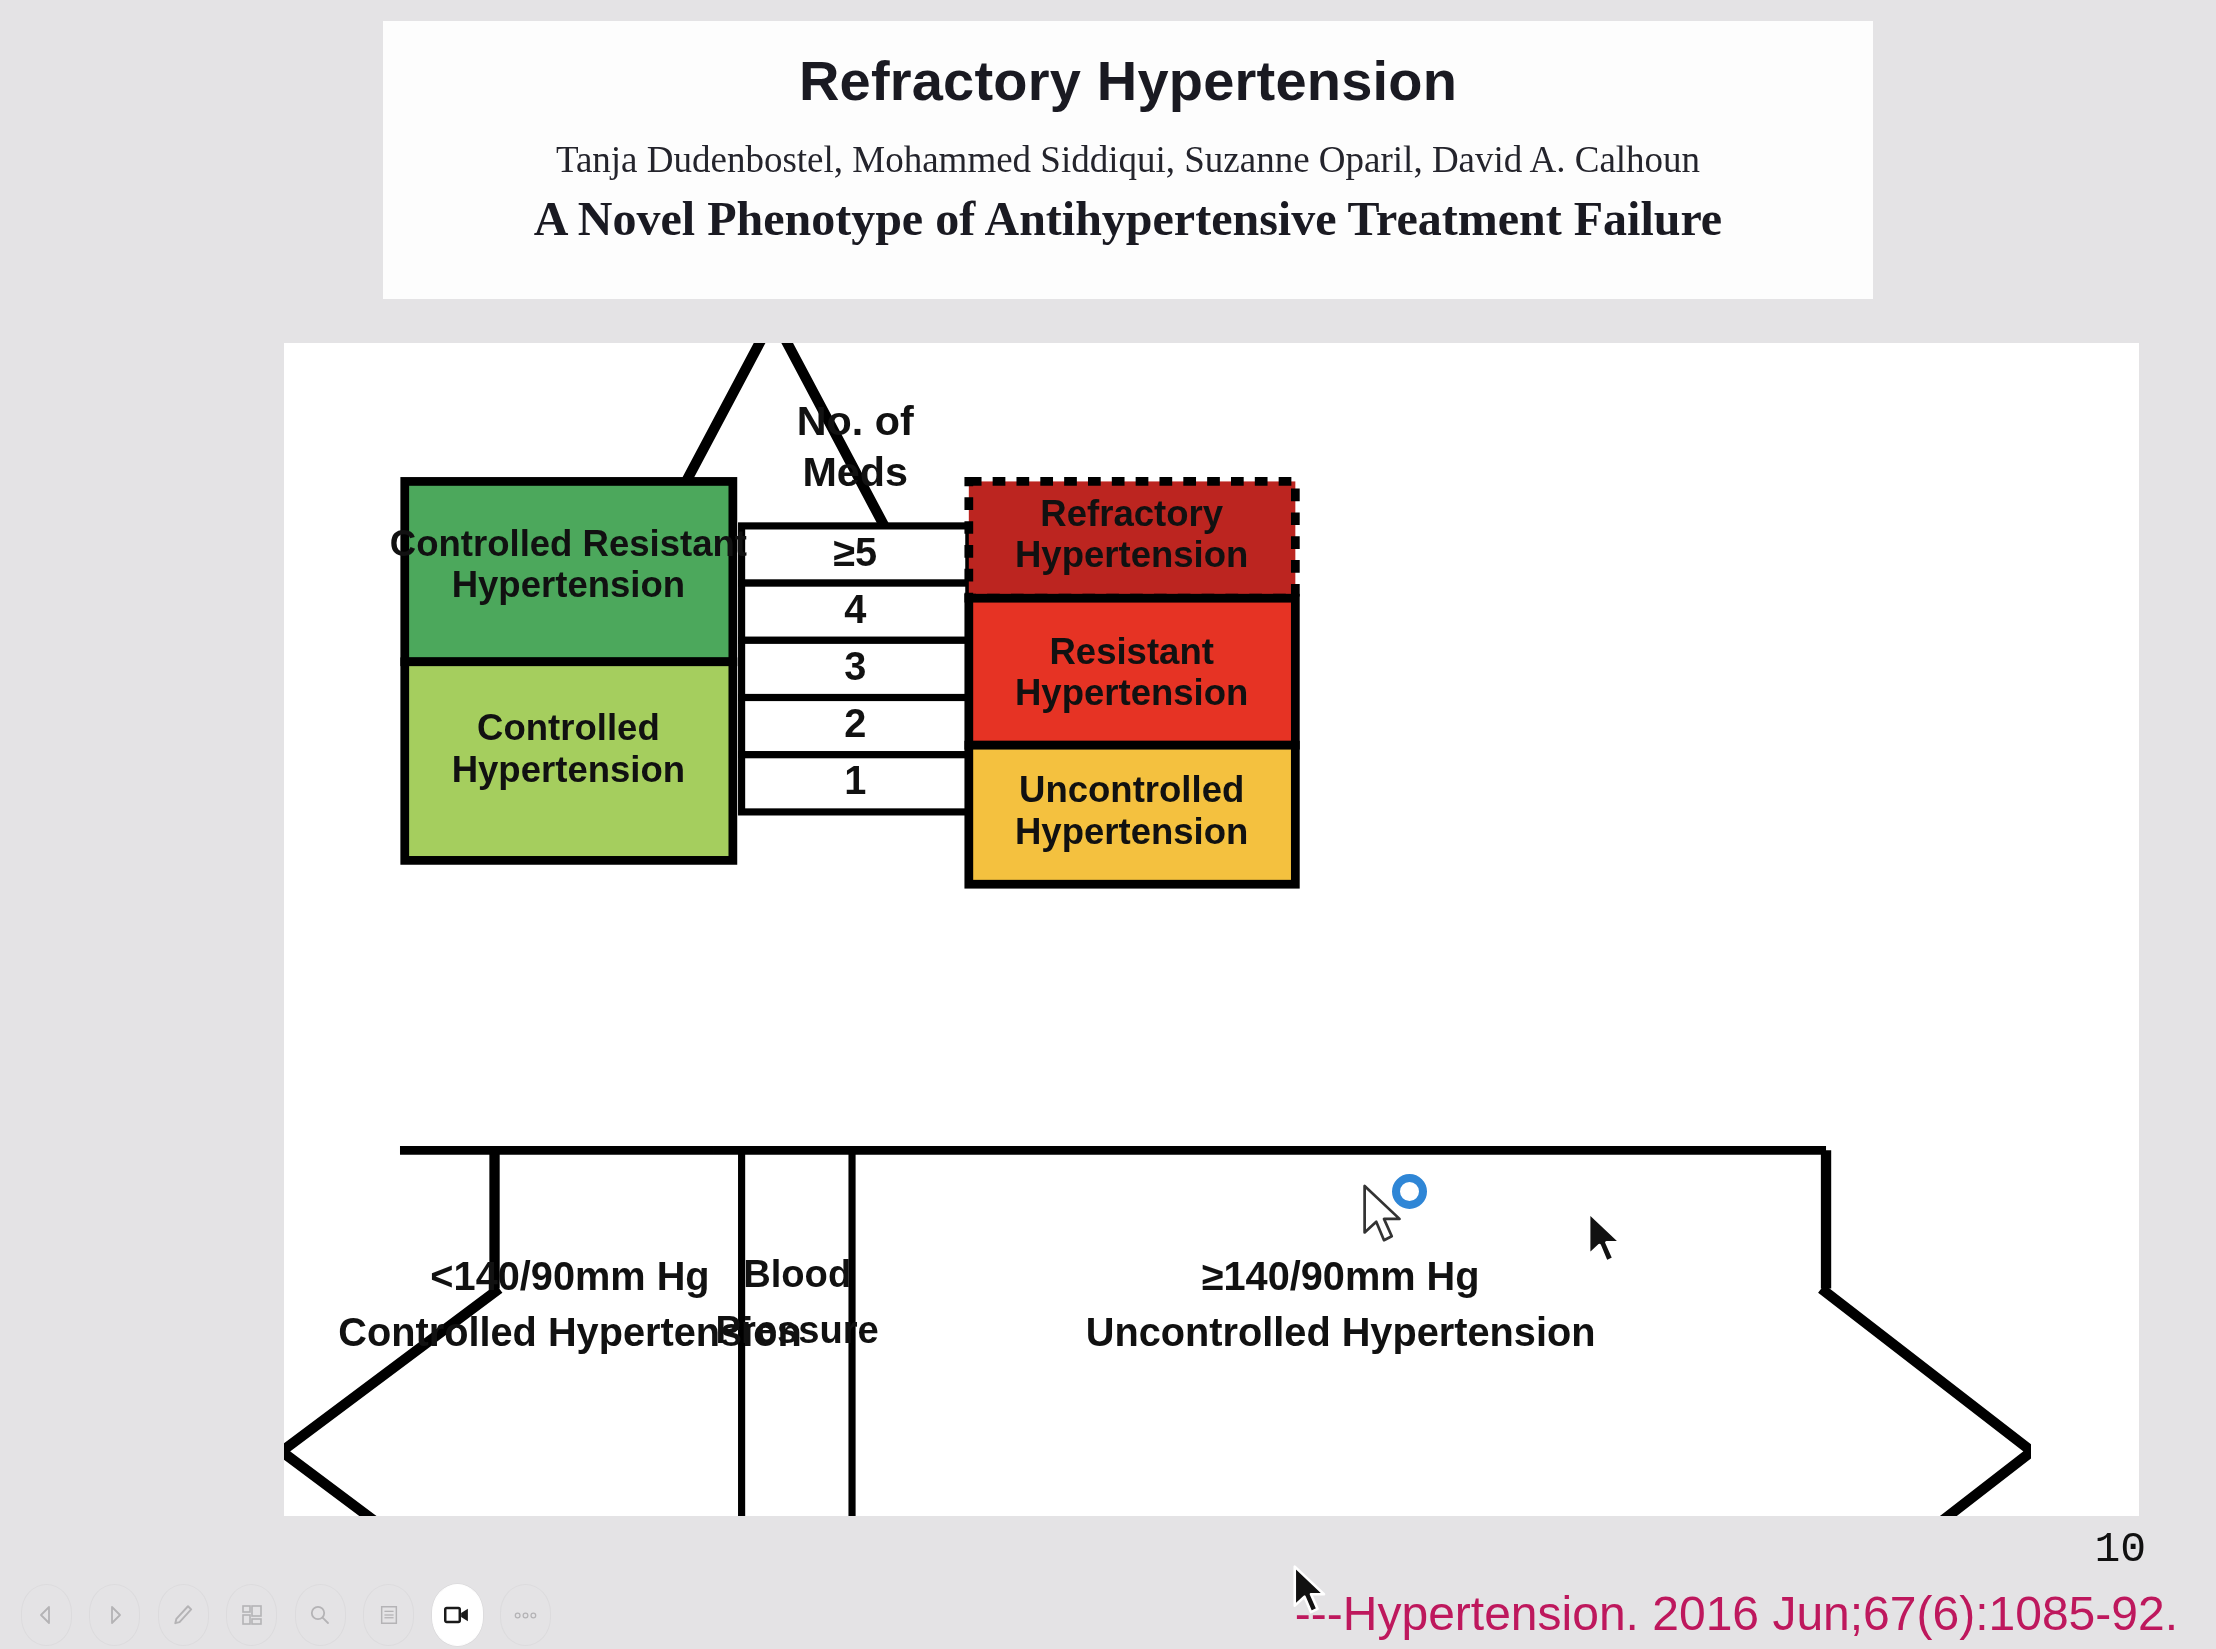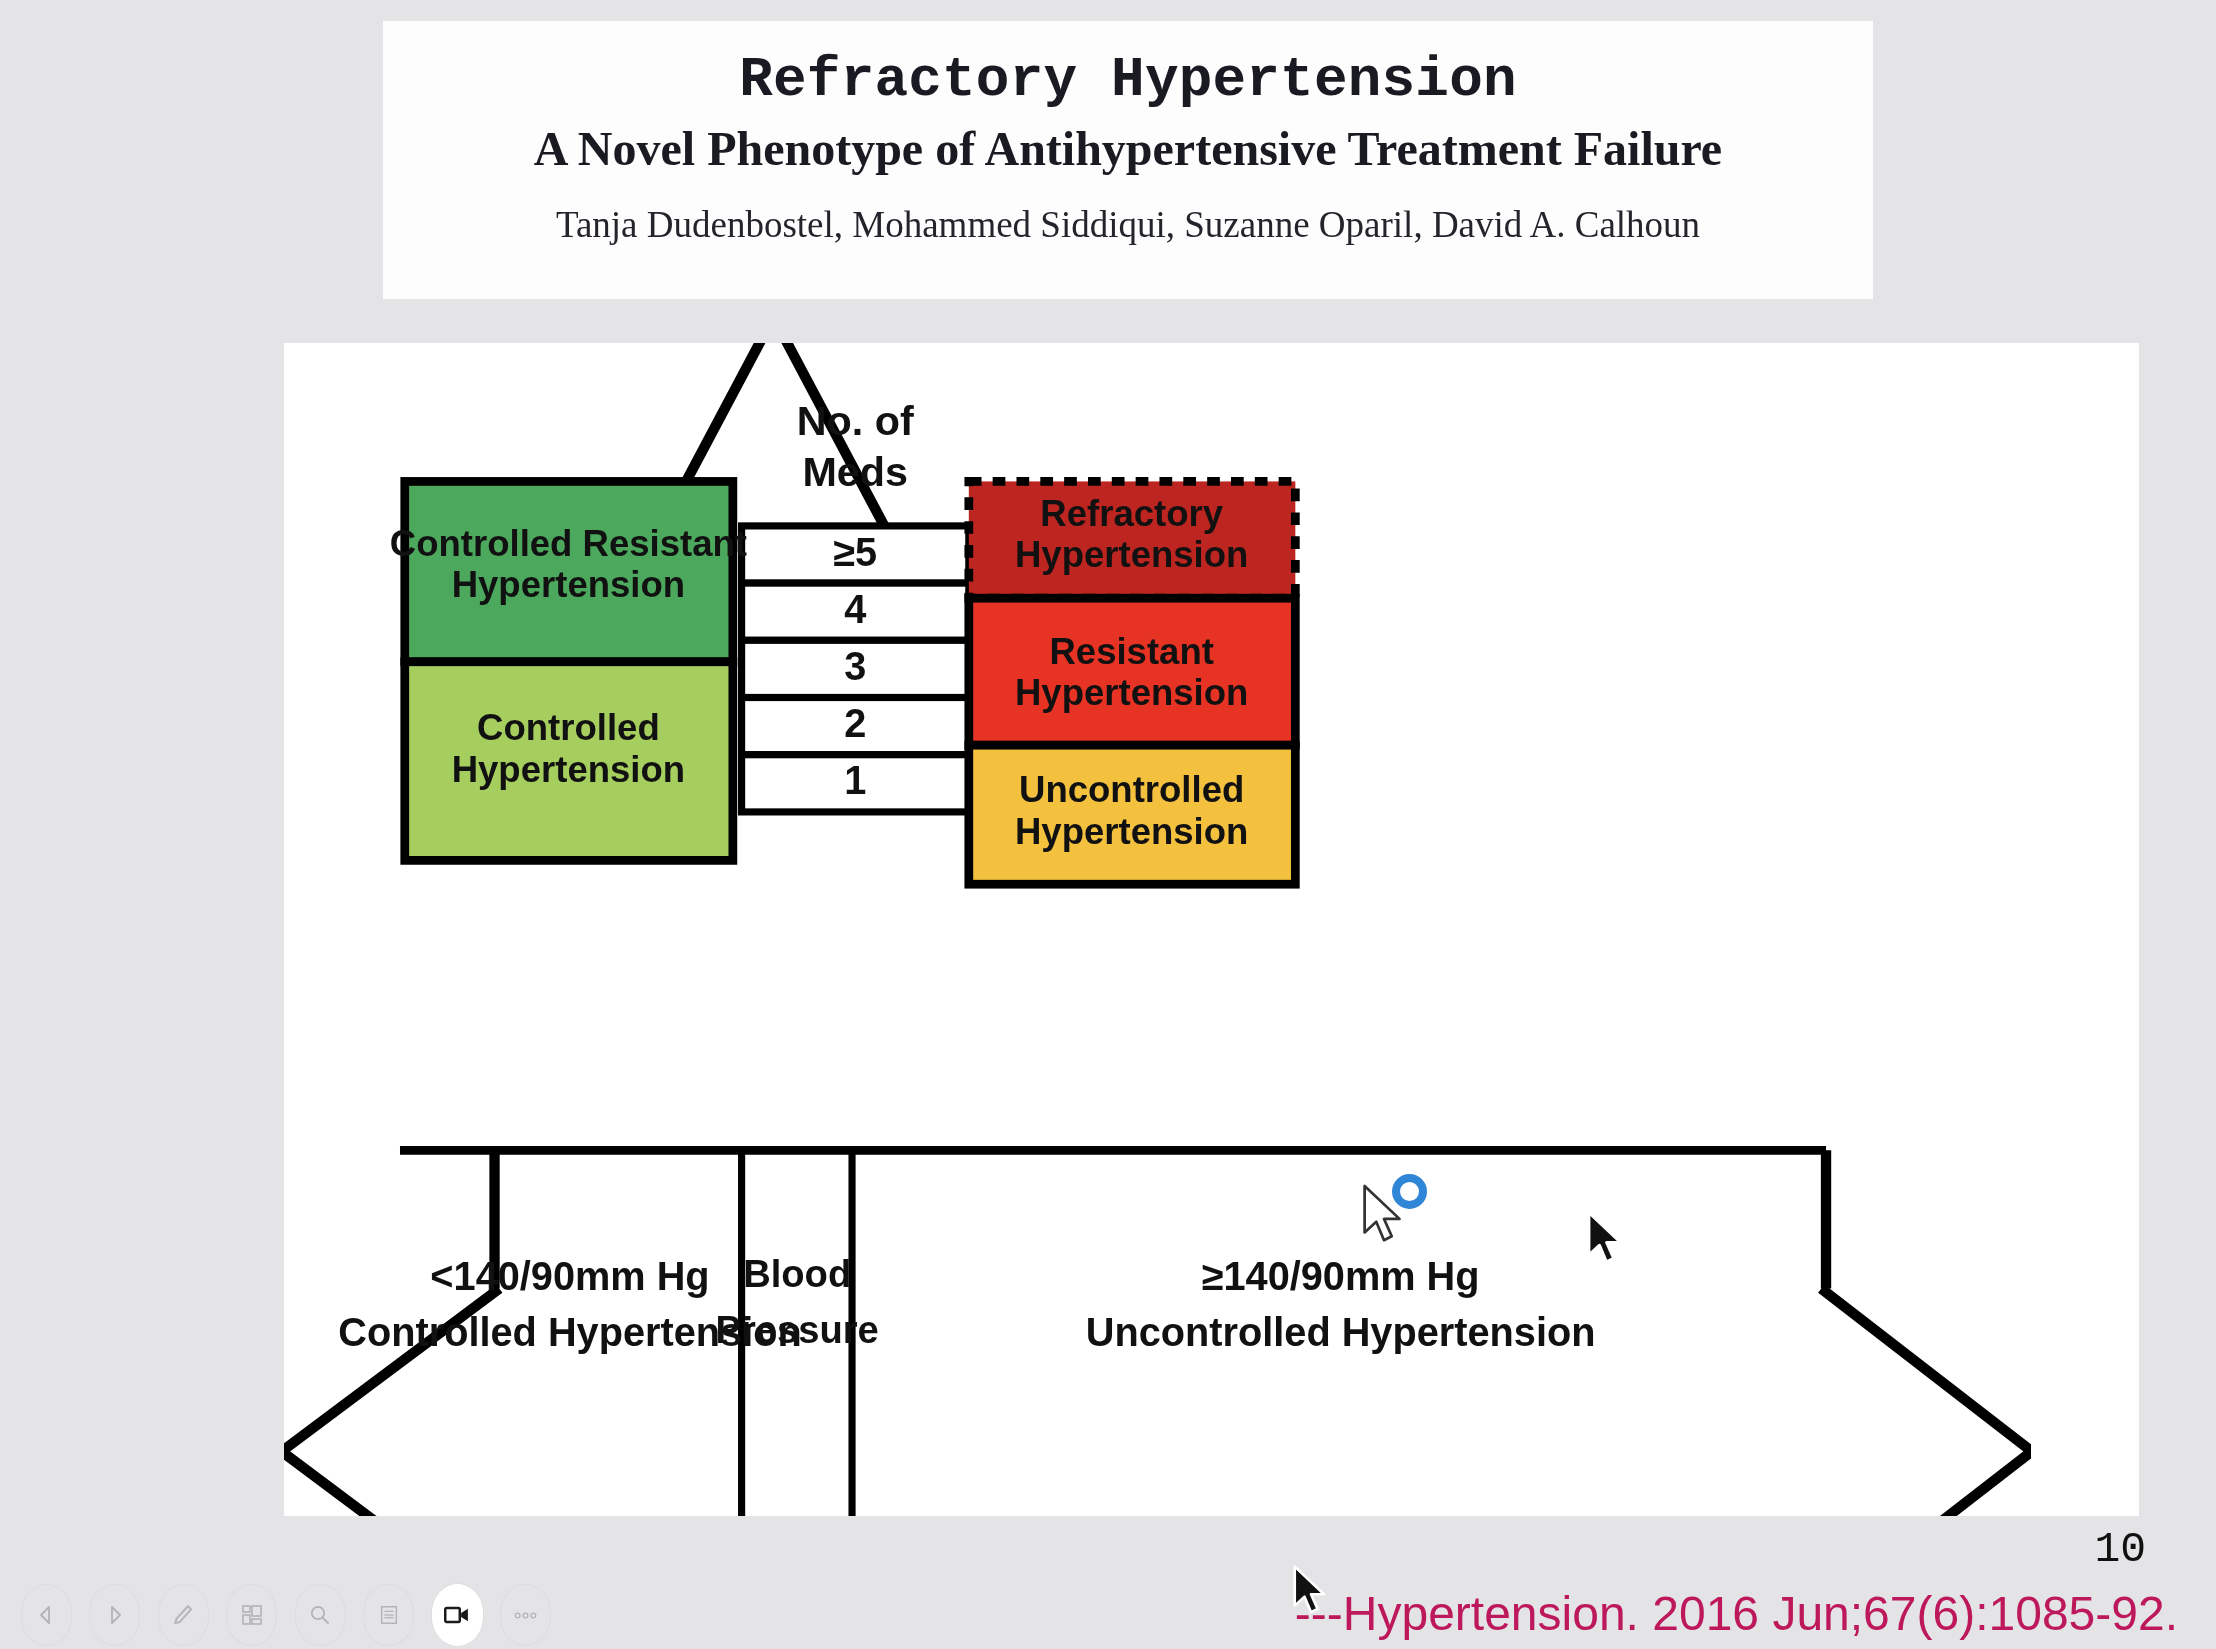"Refractory Hypertension" #title-main { font-family: Liberation Mono, monospace -> Liberation Sans, sans-serif }
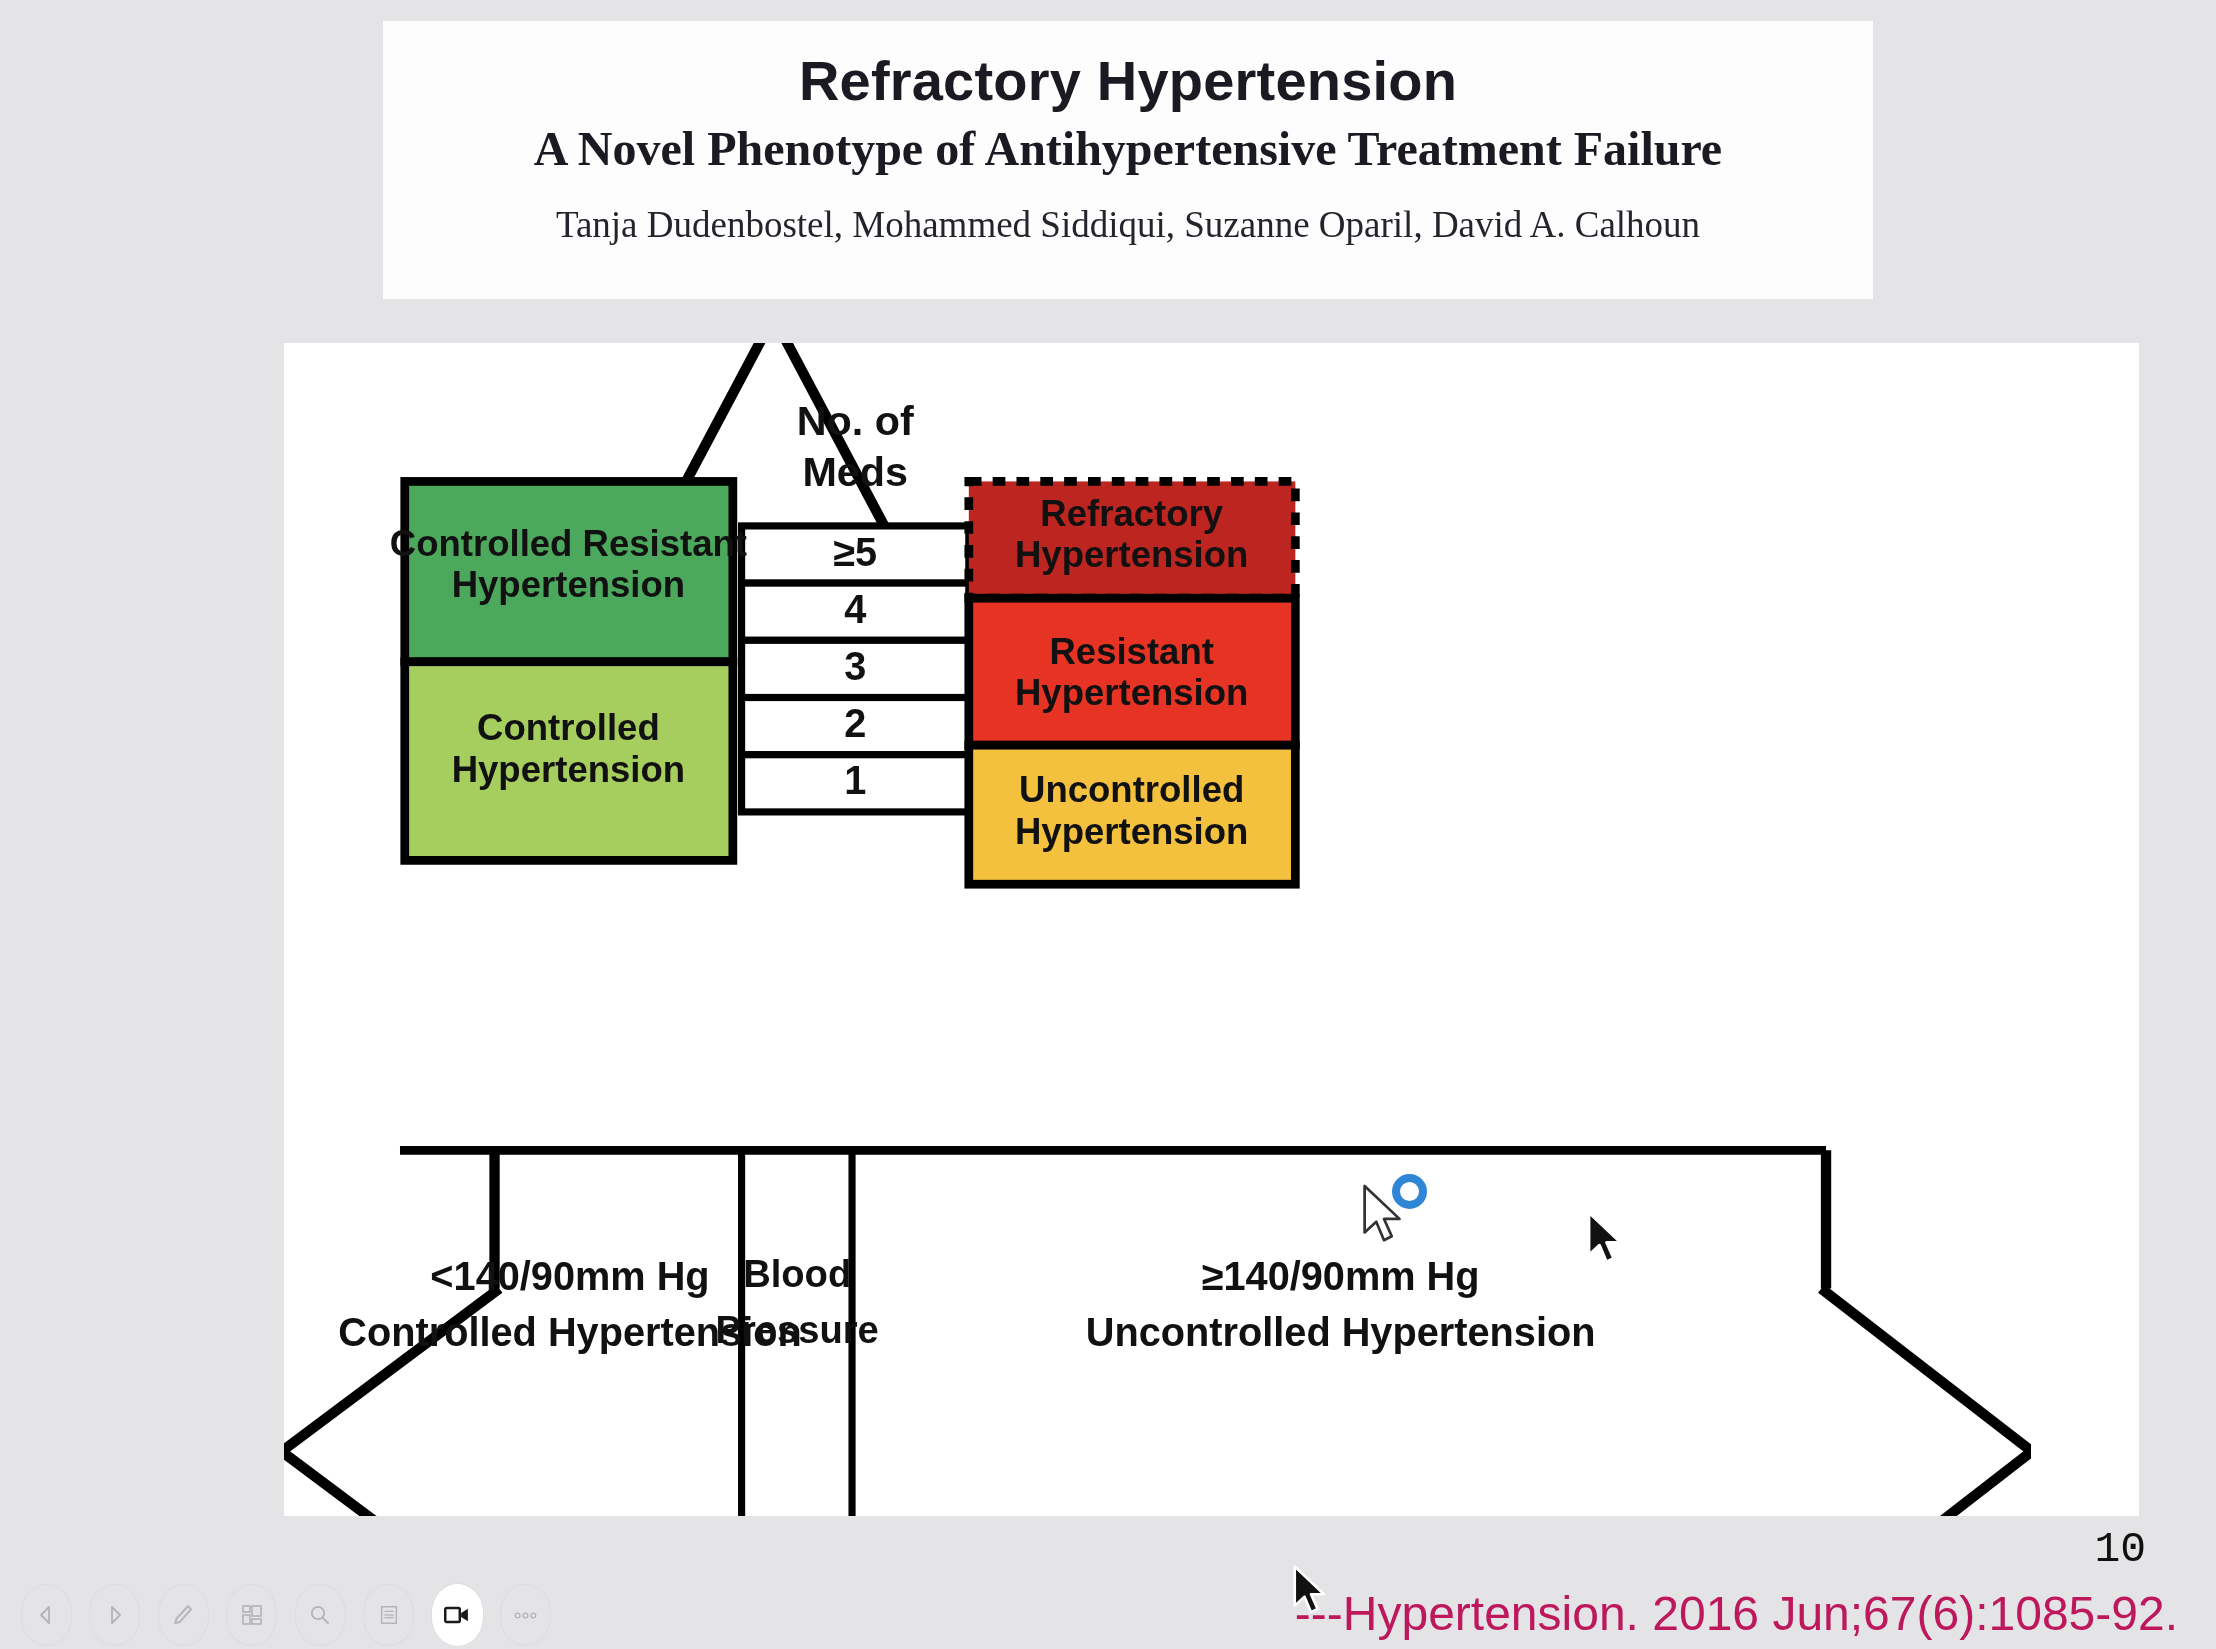"A Novel Phenotype of Antihypertensive" div { order: before "Tanja Dudenbostel, Mohammed Siddiqui," -> after "Tanja Dudenbostel, Mohammed Siddiqui," }
